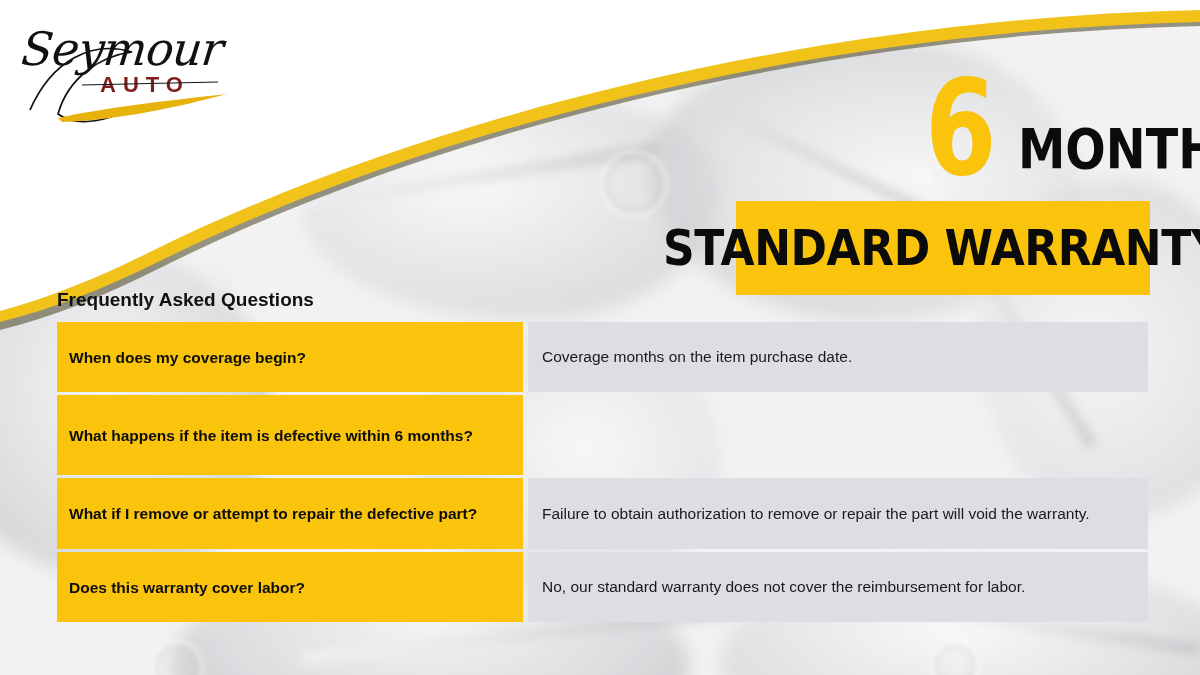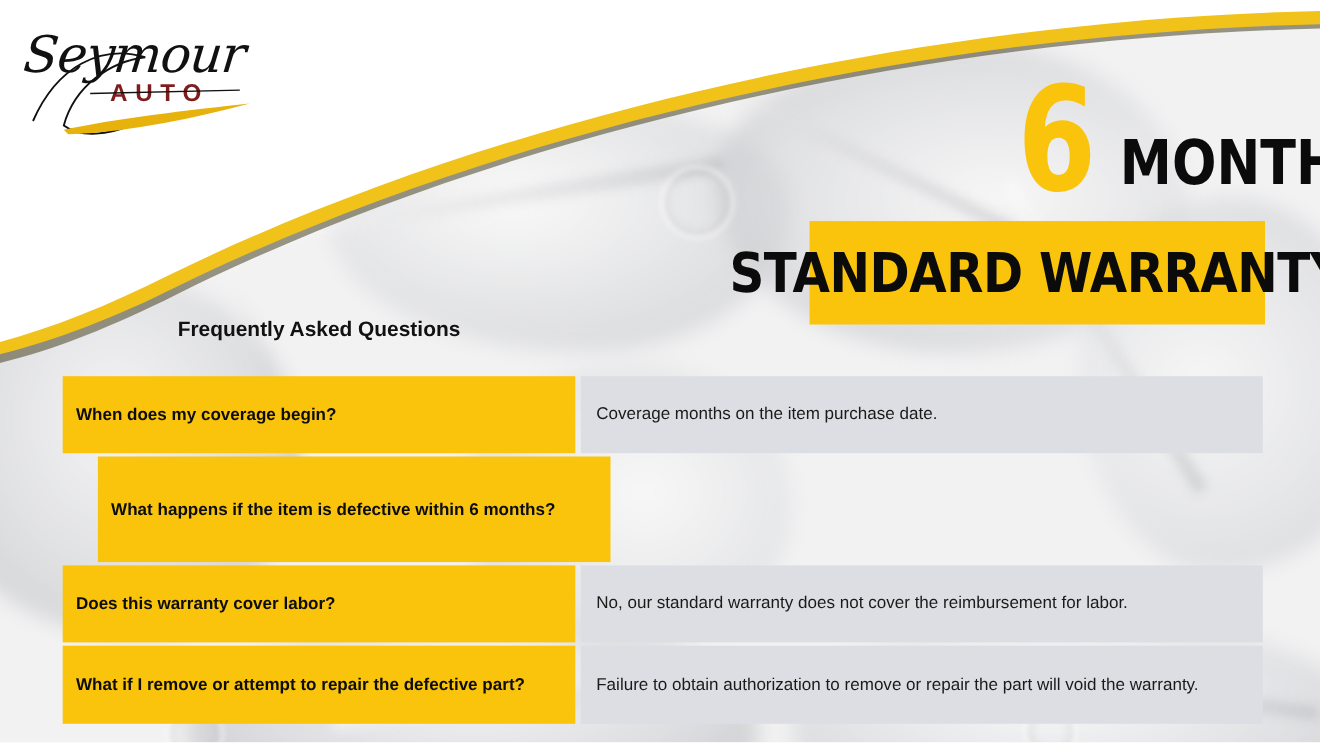"Frequently Asked Questions" #faq-title { text-align: center -> none }
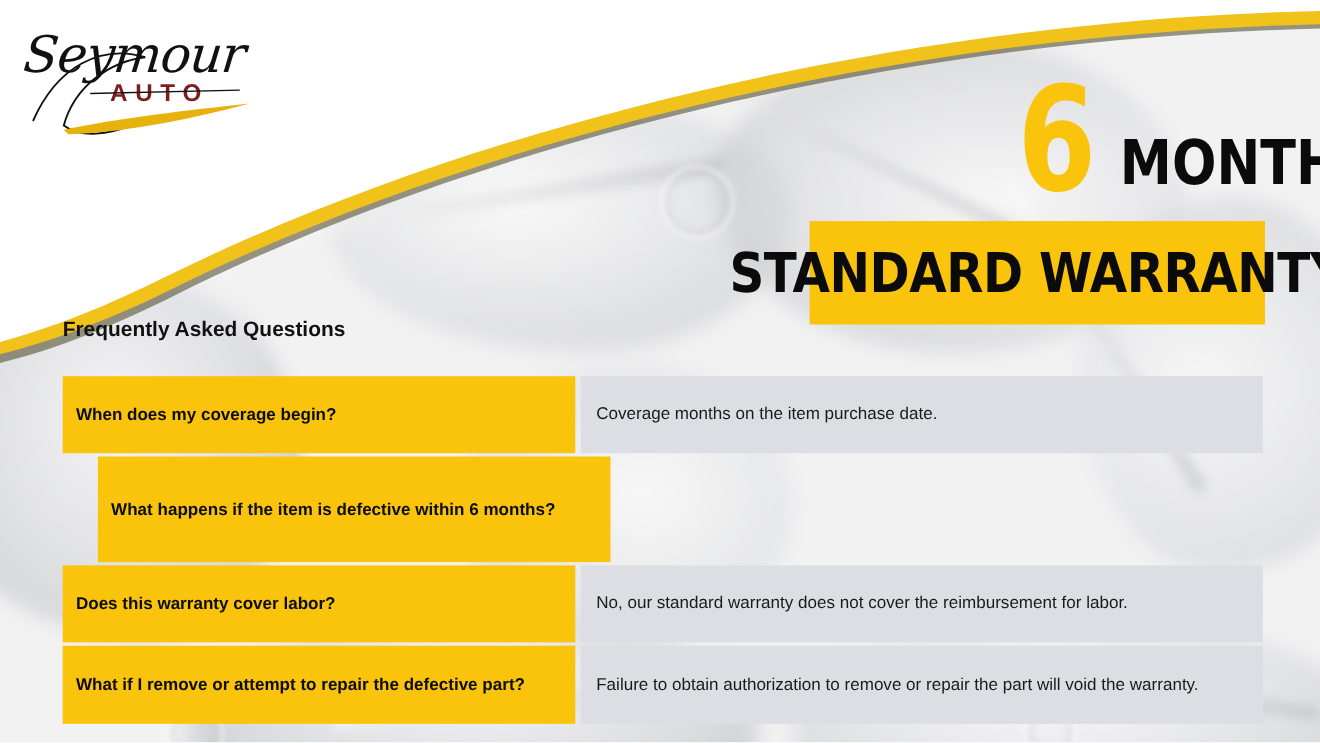"When does my coverage begin?" #faq-table { top: 342px -> 322px }
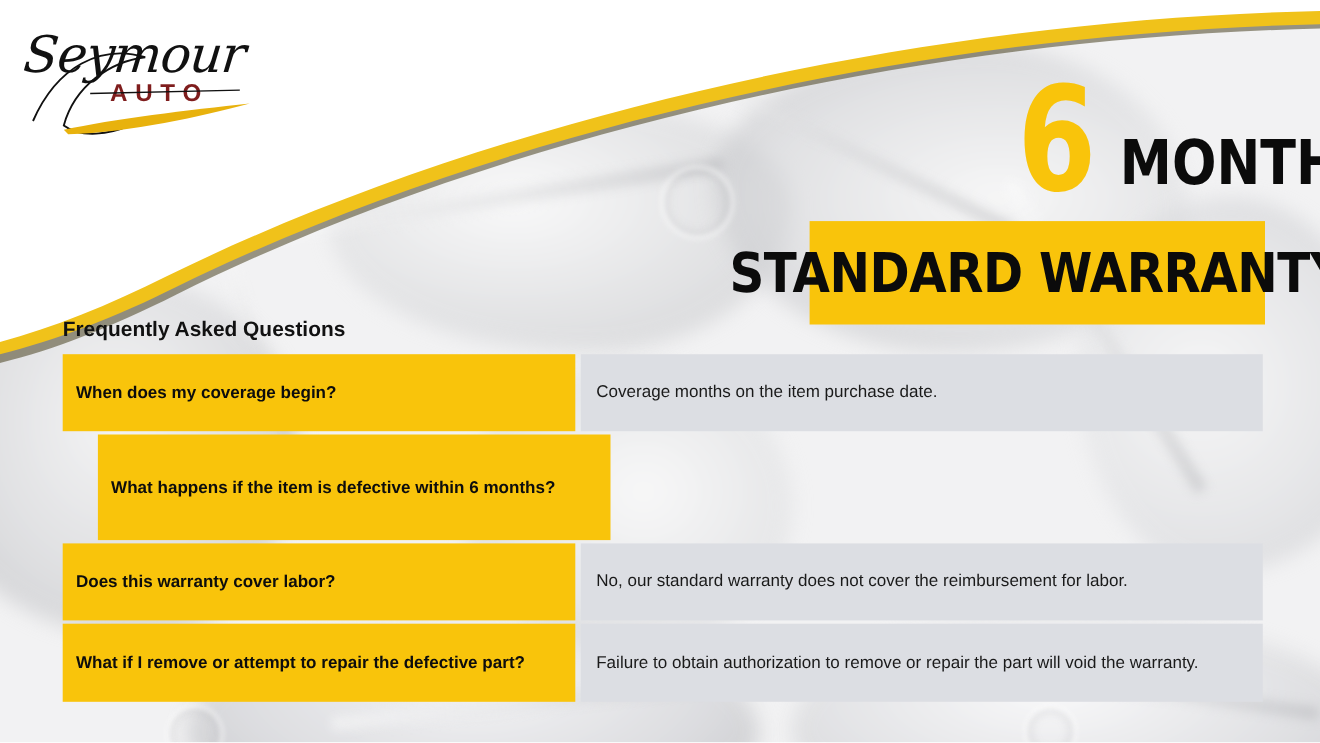"What happens if the item" .r2 .faq-q, .r2 .faq-a { height: 96px -> 80px; margin-left: 32px -> none }
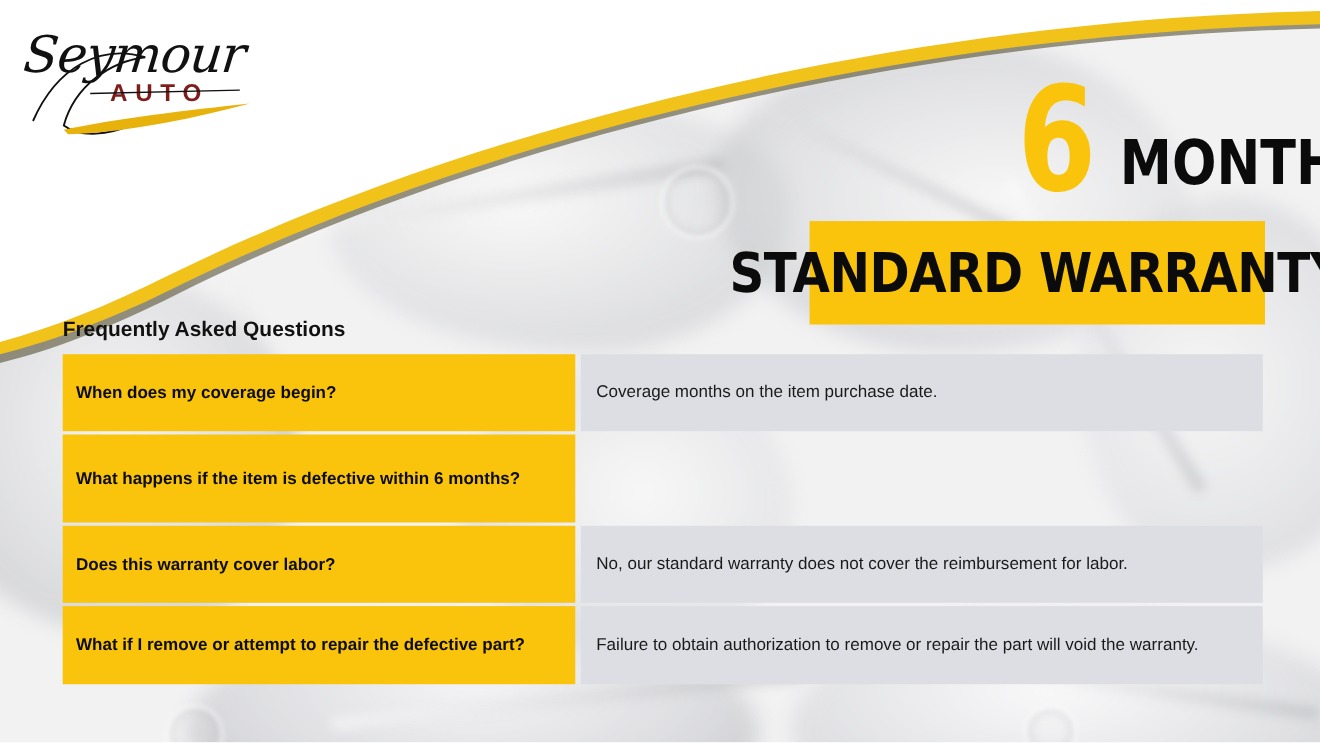"Does this warranty cover labor?" div.faq-row { order: before "What if I remove or" -> after "What if I remove or" }
